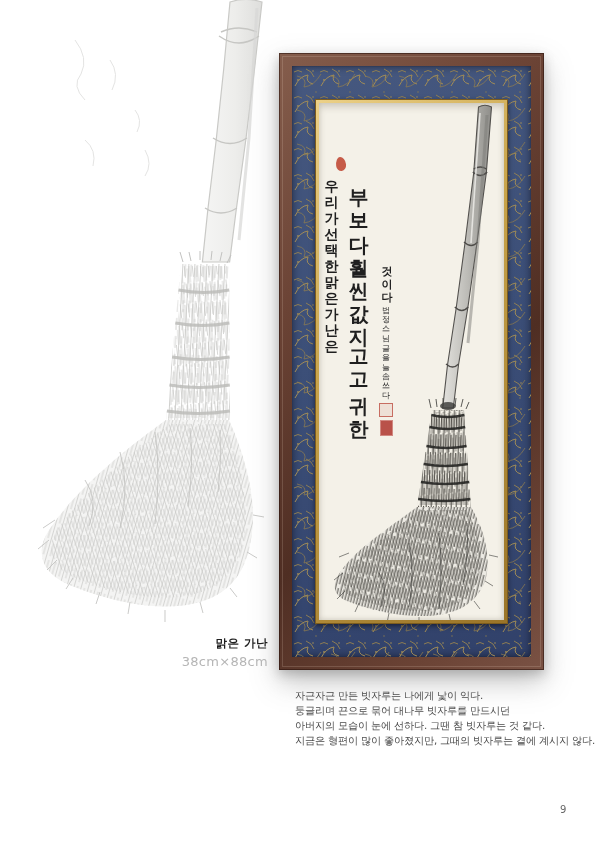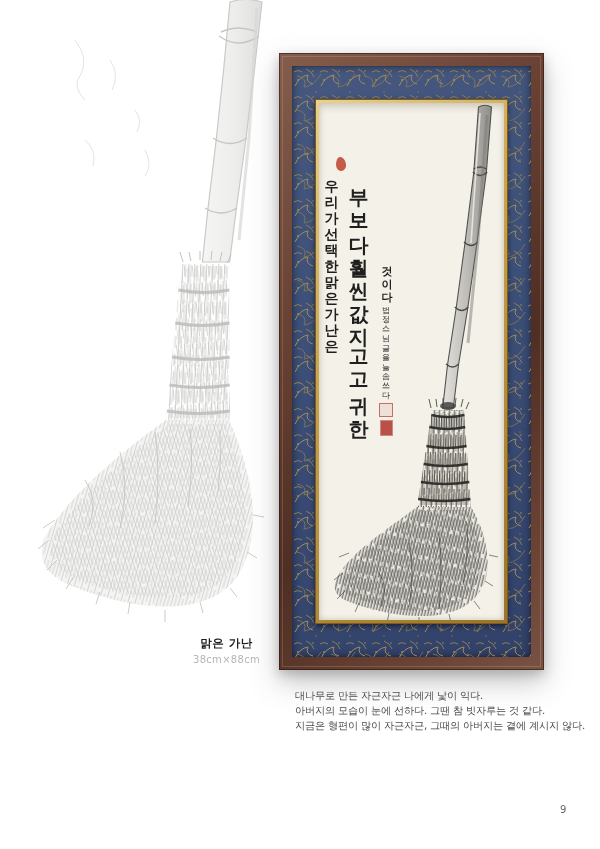"맑은 가난" .caption { right: 340px -> 332px; text-align: center -> right }
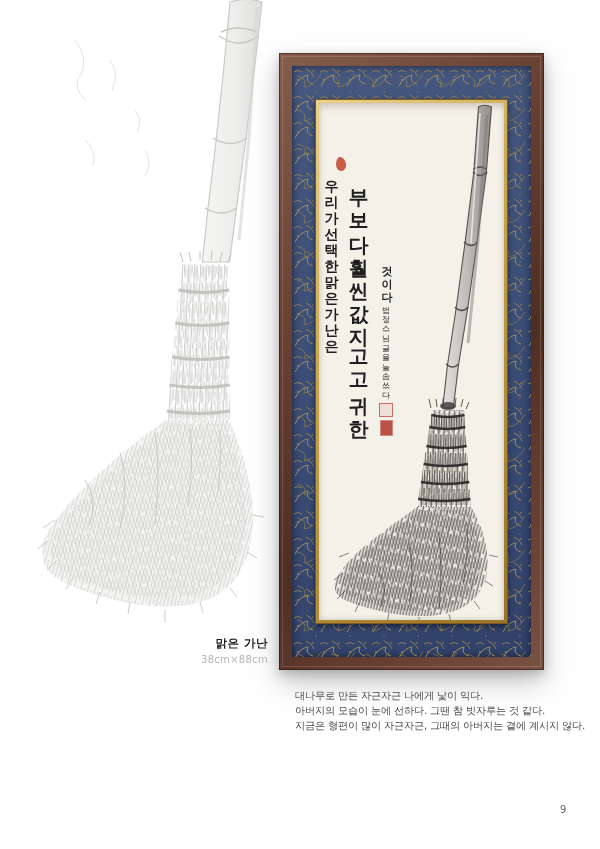"38cm×88cm" .caption .dims { font-size: 10px -> 13px }
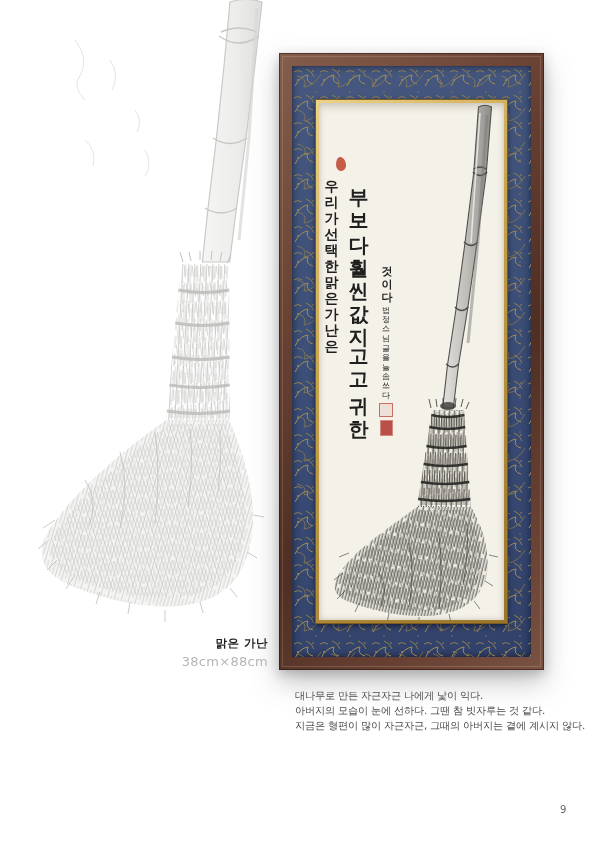"대나무로 만든 자근자근 나에게 낯이" div.line { text: 대나무로 만든 자근자근 -> 자근자근 만든 빗자루는 }
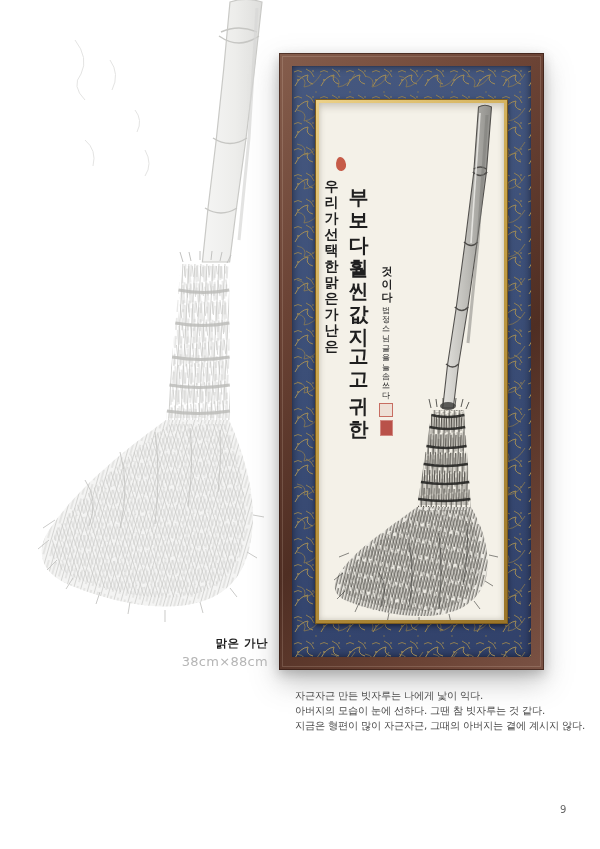"둥글리며 끈으로 묶어 대나무 빗자루를" div.line { html: none -> <div>둥글리며 끈으로 묶어 대나무 빗자루를 만드시던</div> }
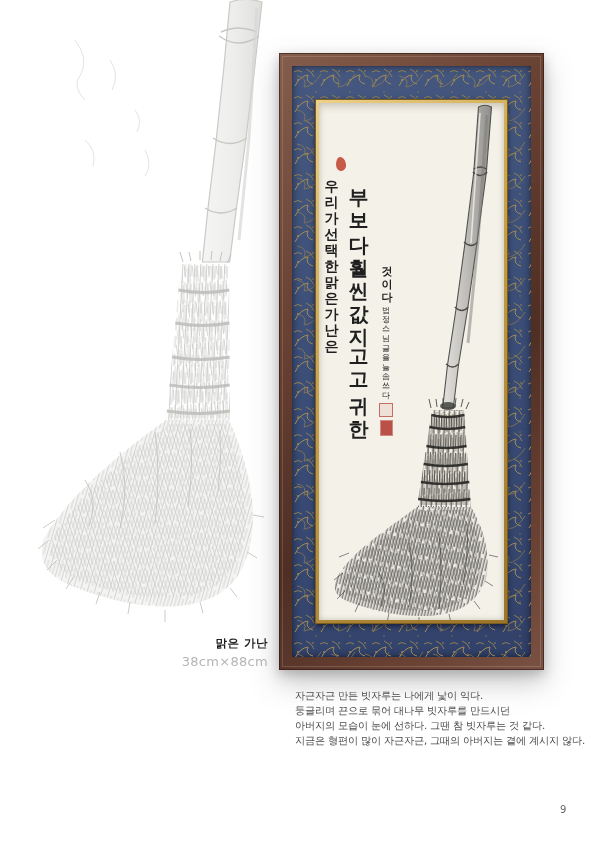"지금은 형편이 많이 자근자근, 그때의" div.line { text: 자근자근, 그때의 아버지는 -> 좋아졌지만, 그때의 빗자루는 }
